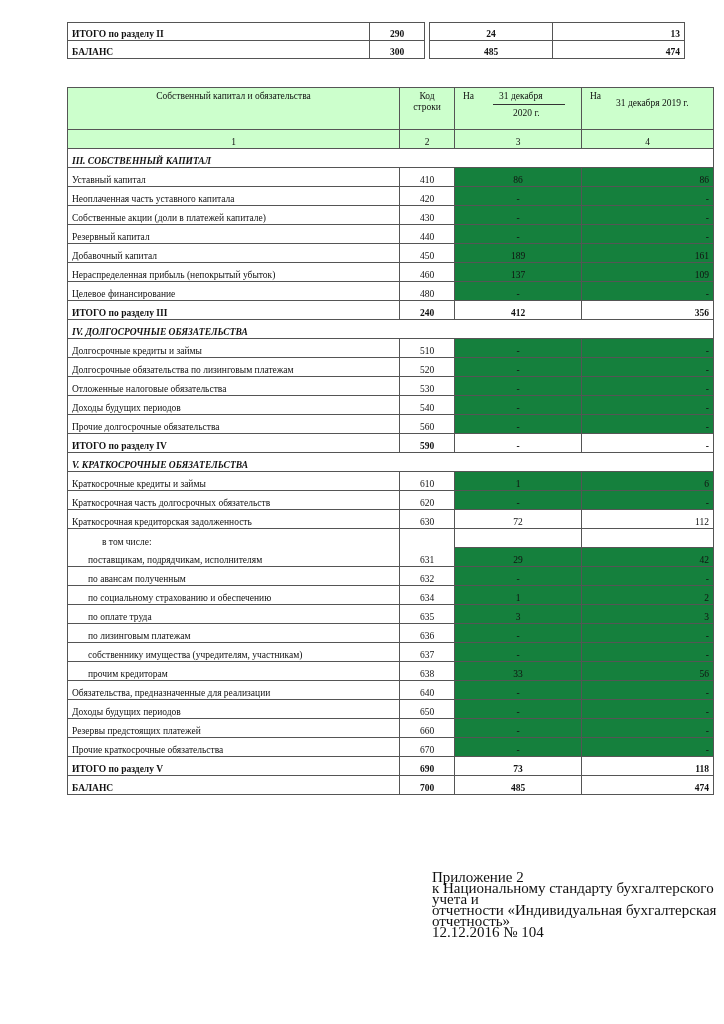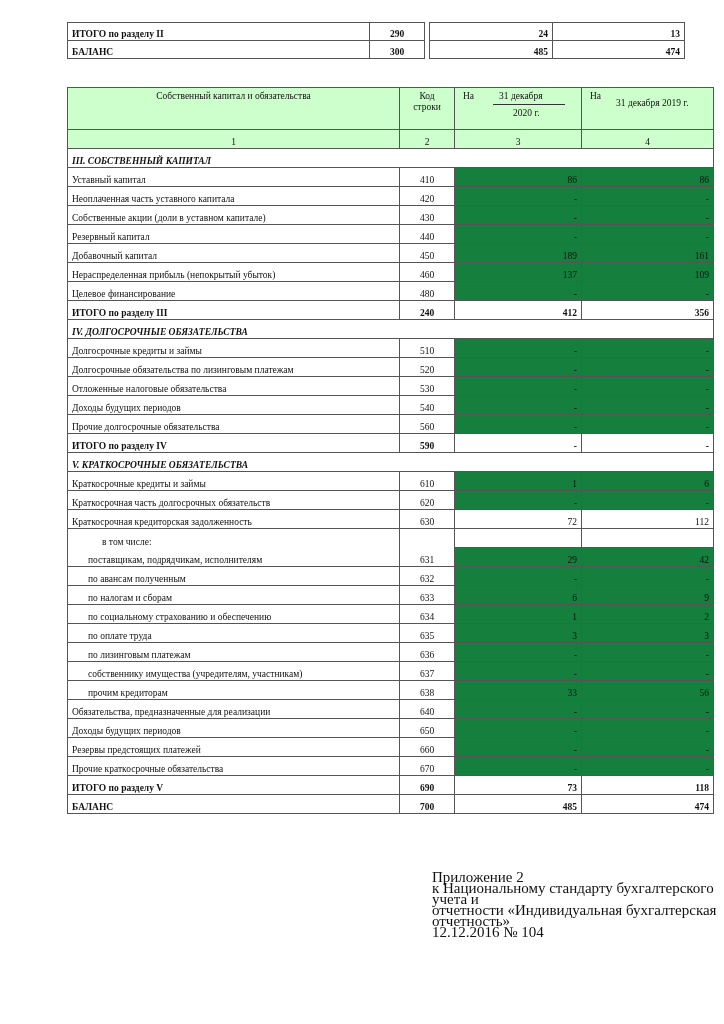"24" .c3 { text-align: right -> center }
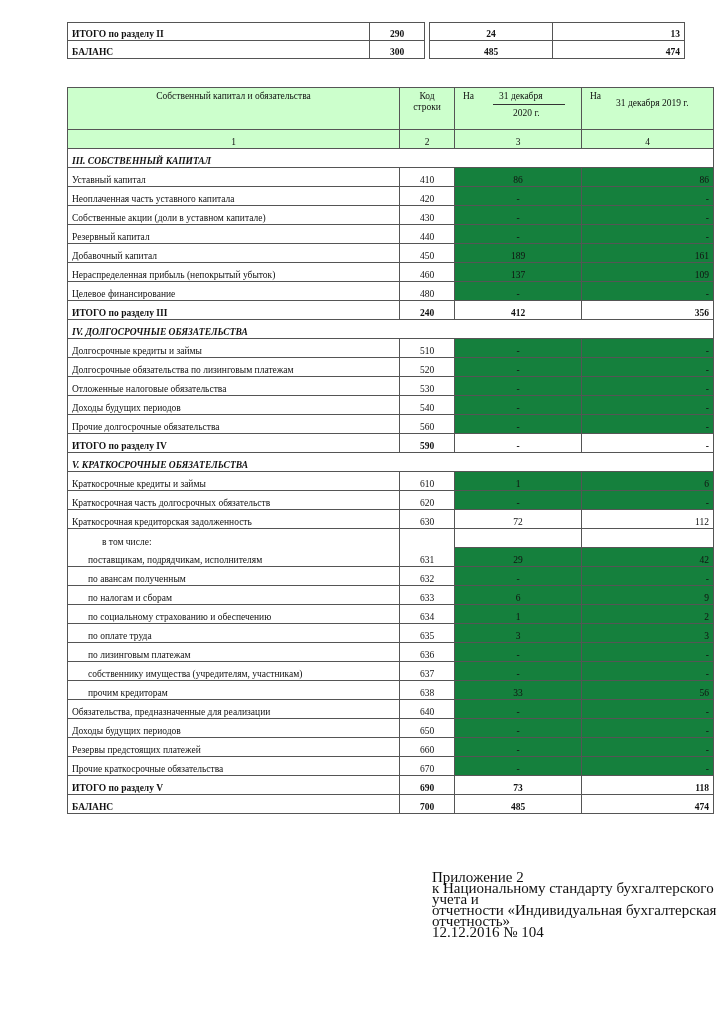"Собственные акции (доли в уставном" td.c1 { text: уставном -> платежей }
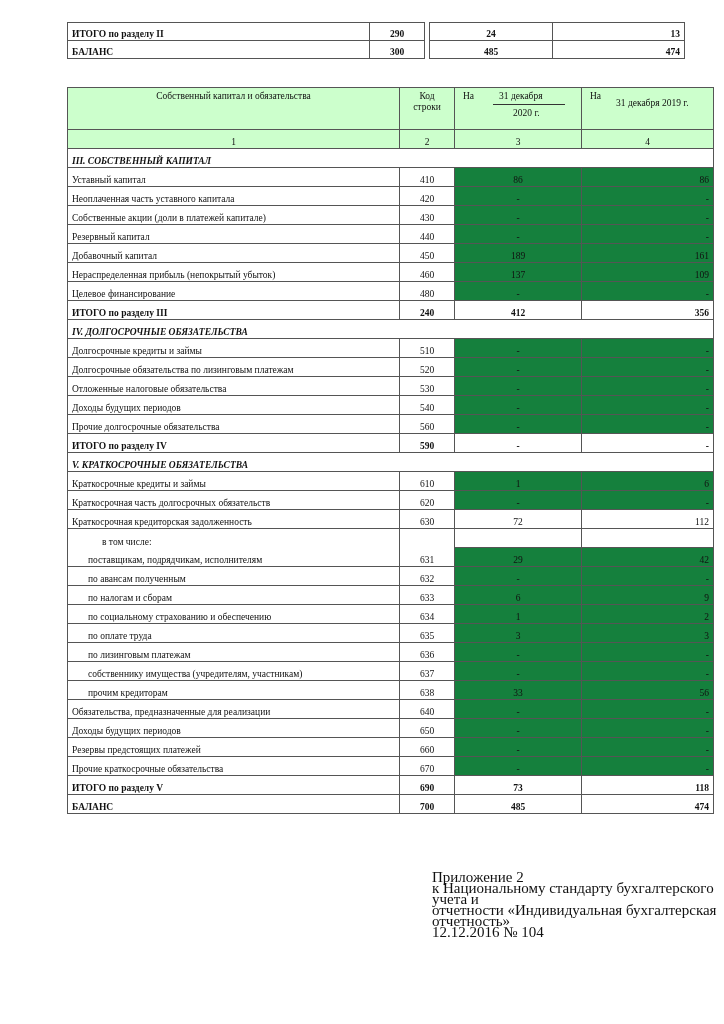"по налогам и сборам" tr { html: <tr> <td>по налогам и сборам</td> <td>633</td> <td>6</td> <td>9</td> </tr> -> none }
